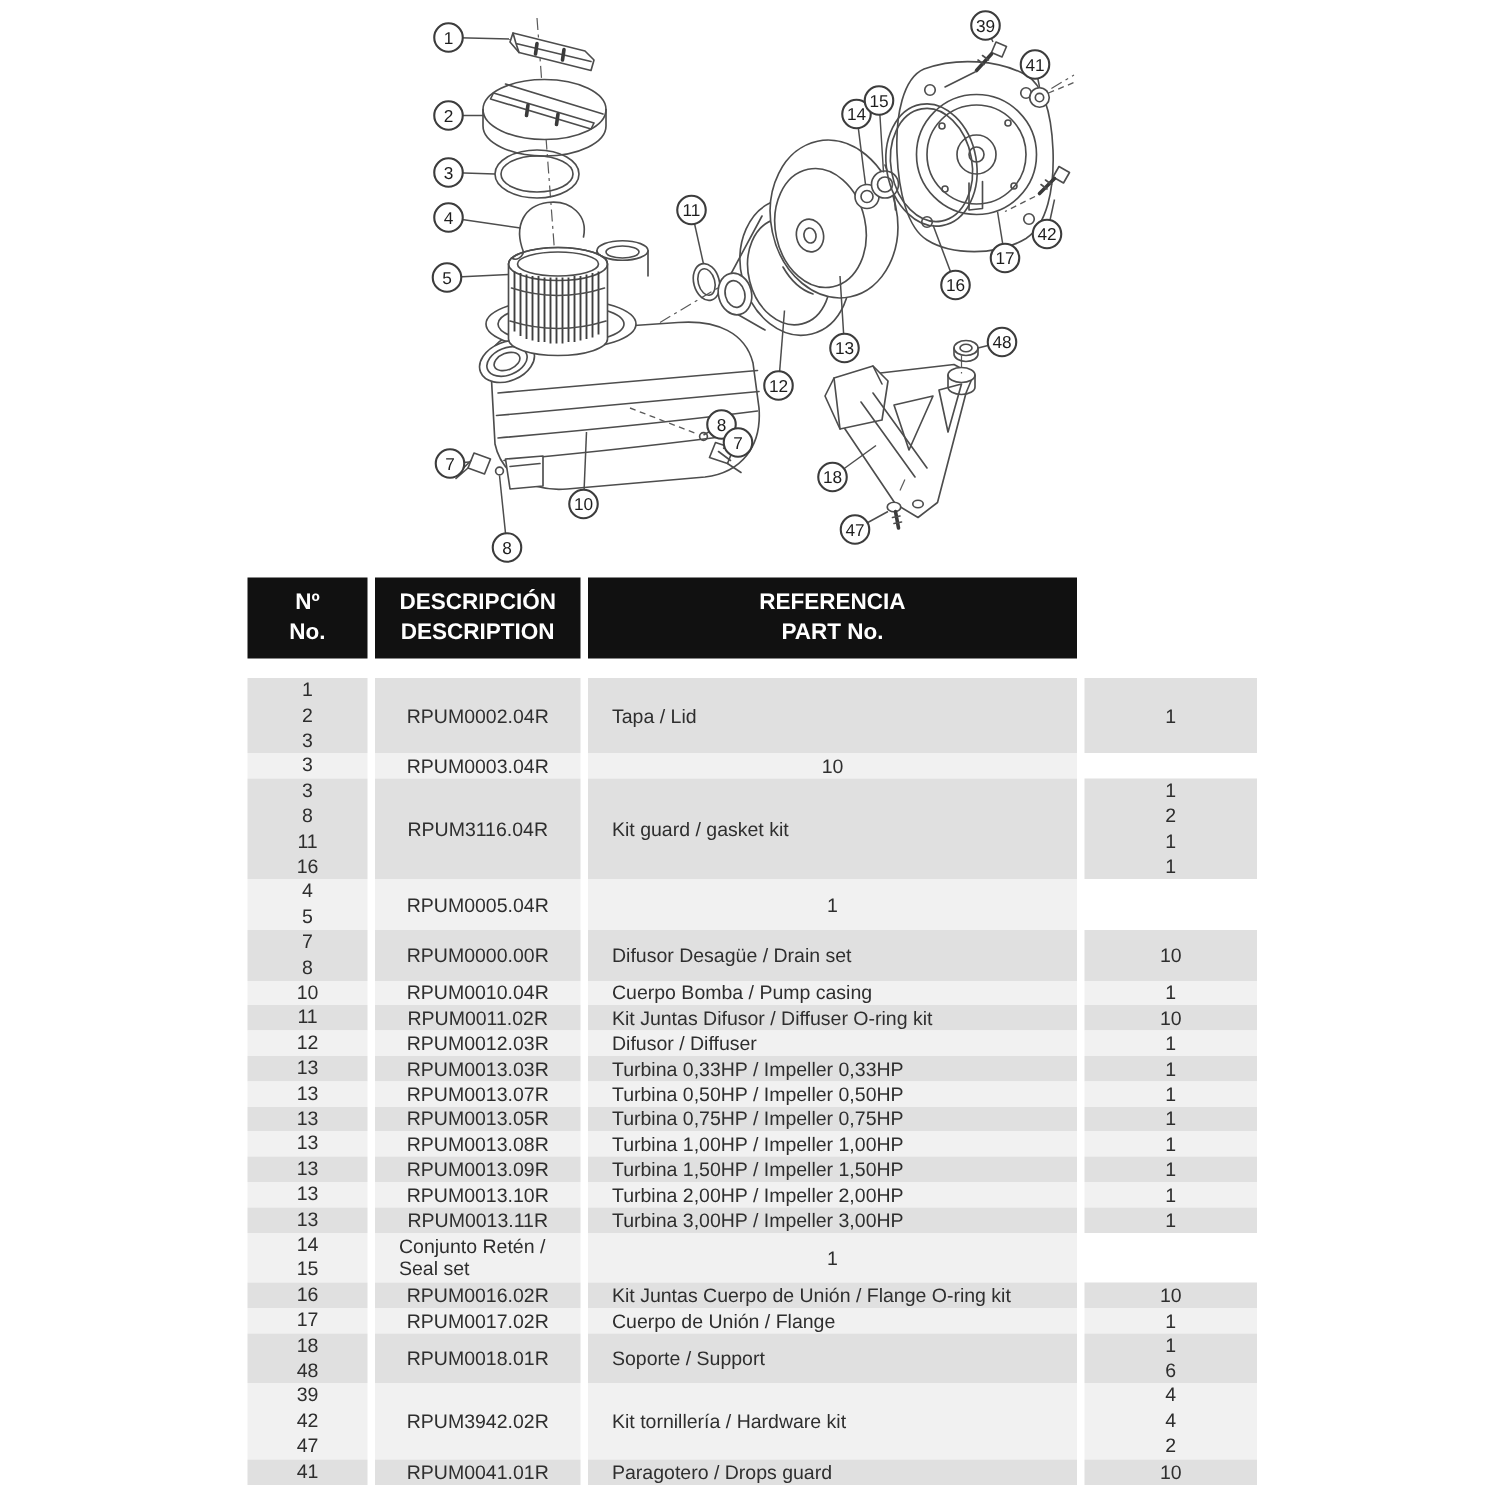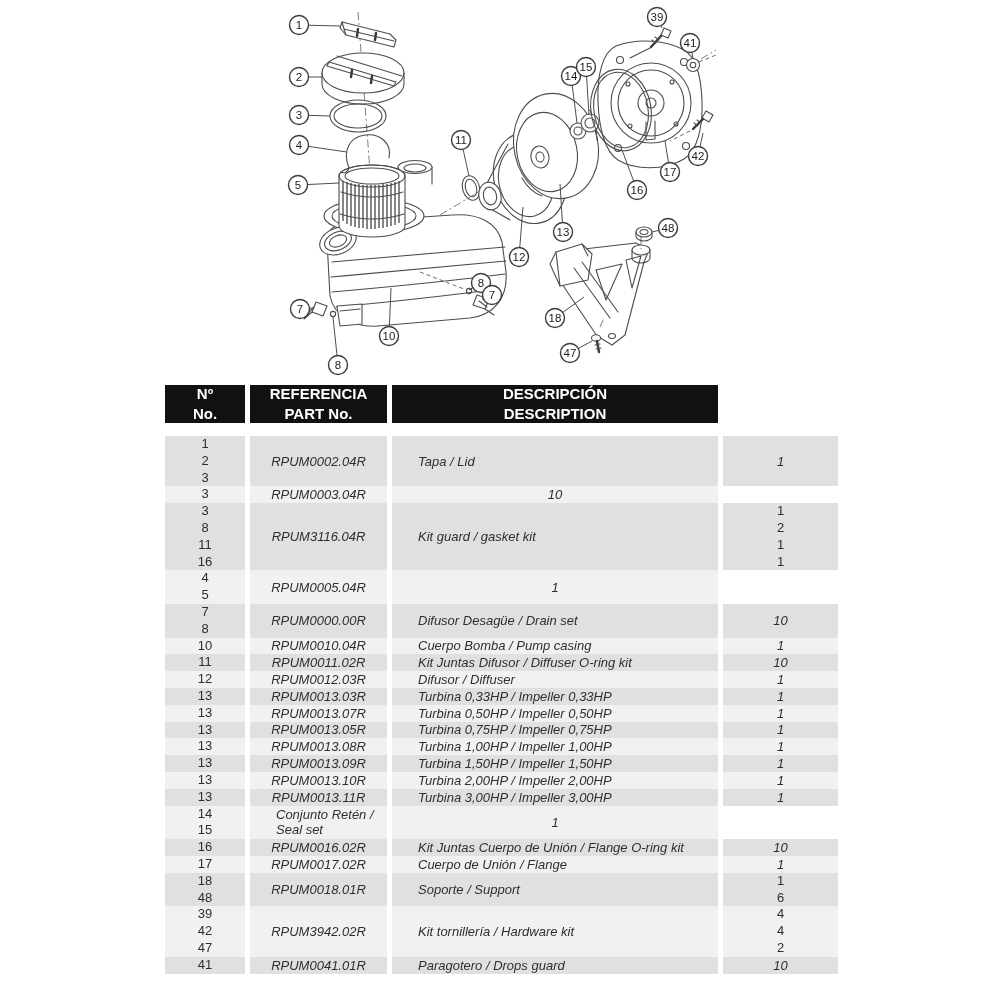"Nº" .thead .hcell { height: 38px -> 54px }
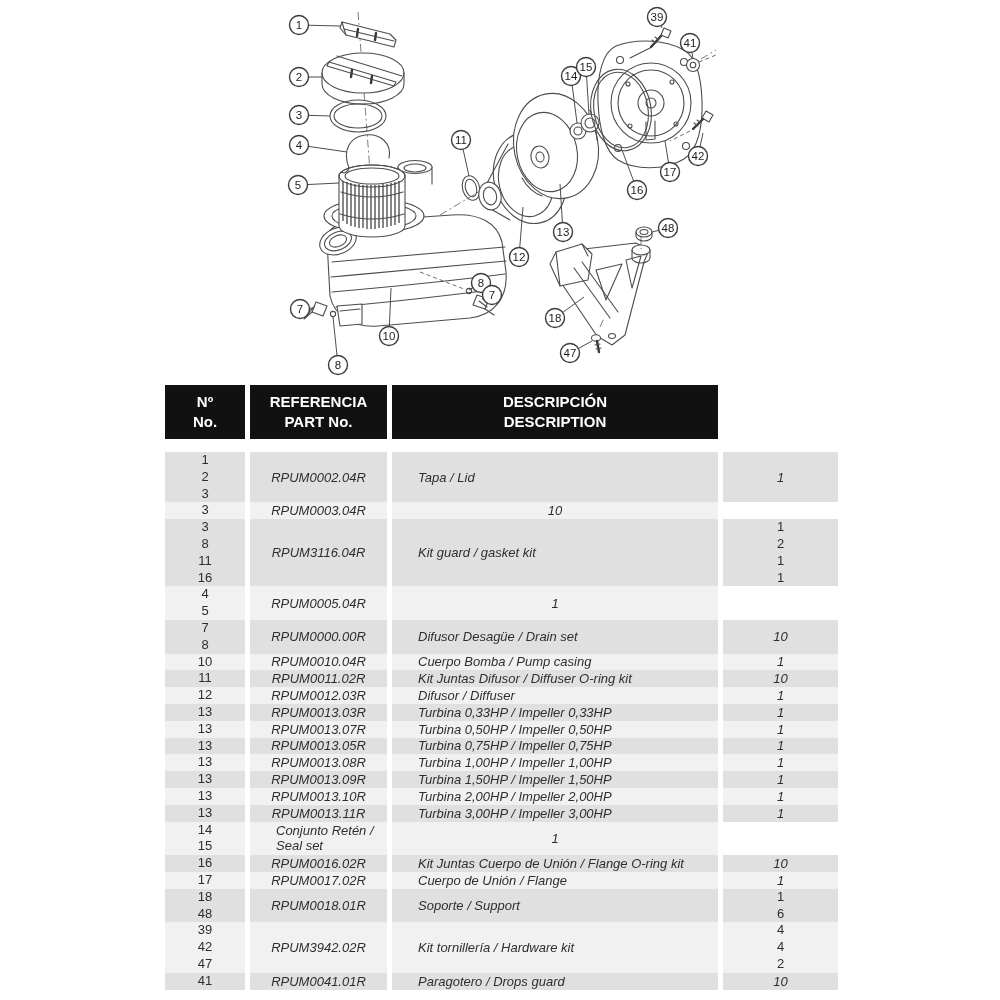"REFERENCIA" div.hcell { order: before "DESCRIPCIÓN" -> after "DESCRIPCIÓN" }
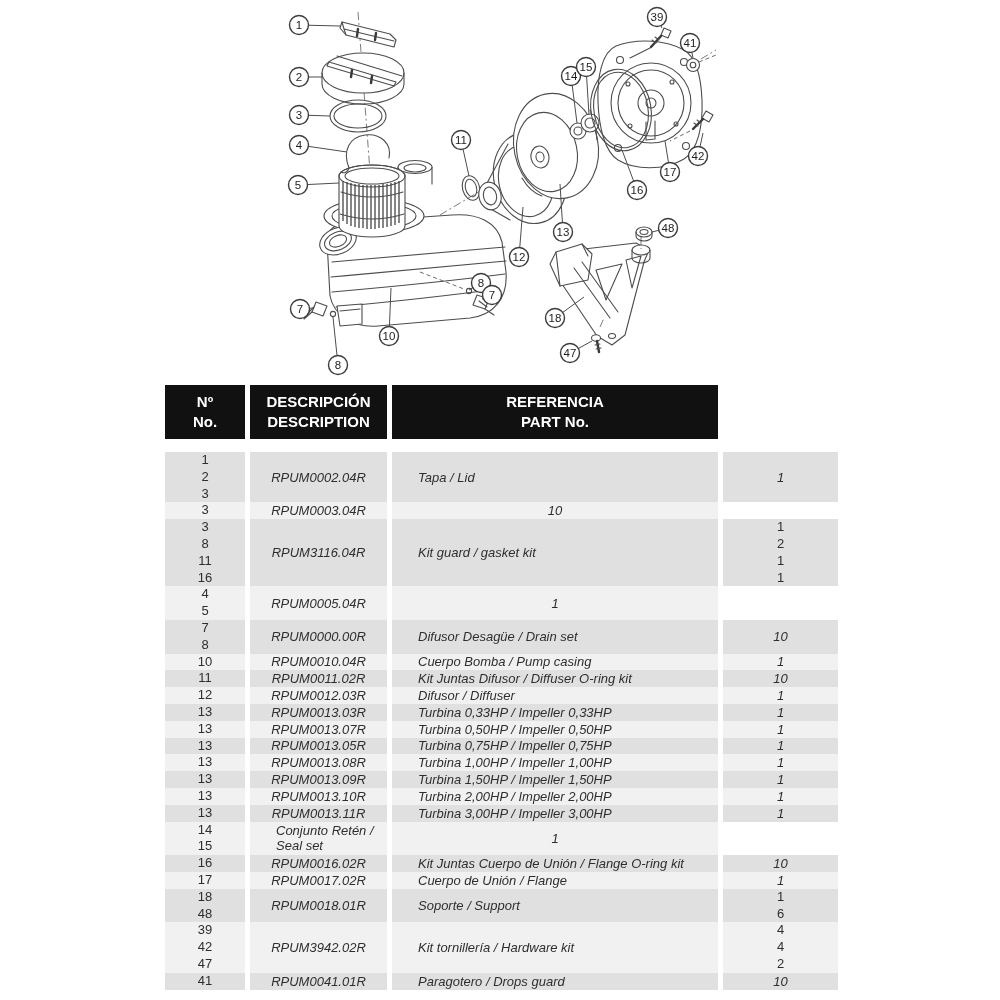"RPUM0002.04R" .center-v { font-style: italic -> none }
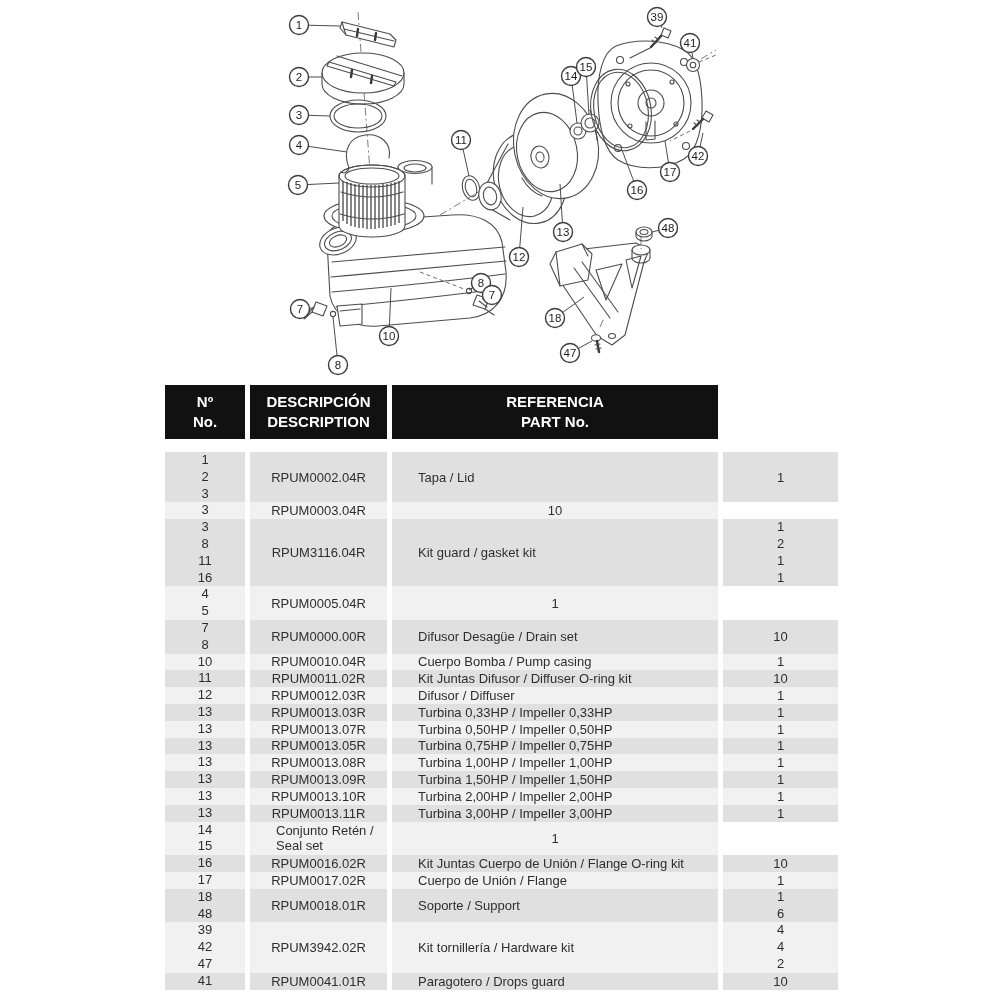"Tapa / Lid" .col-desc.center-v { padding-left: 26px -> 16px }
